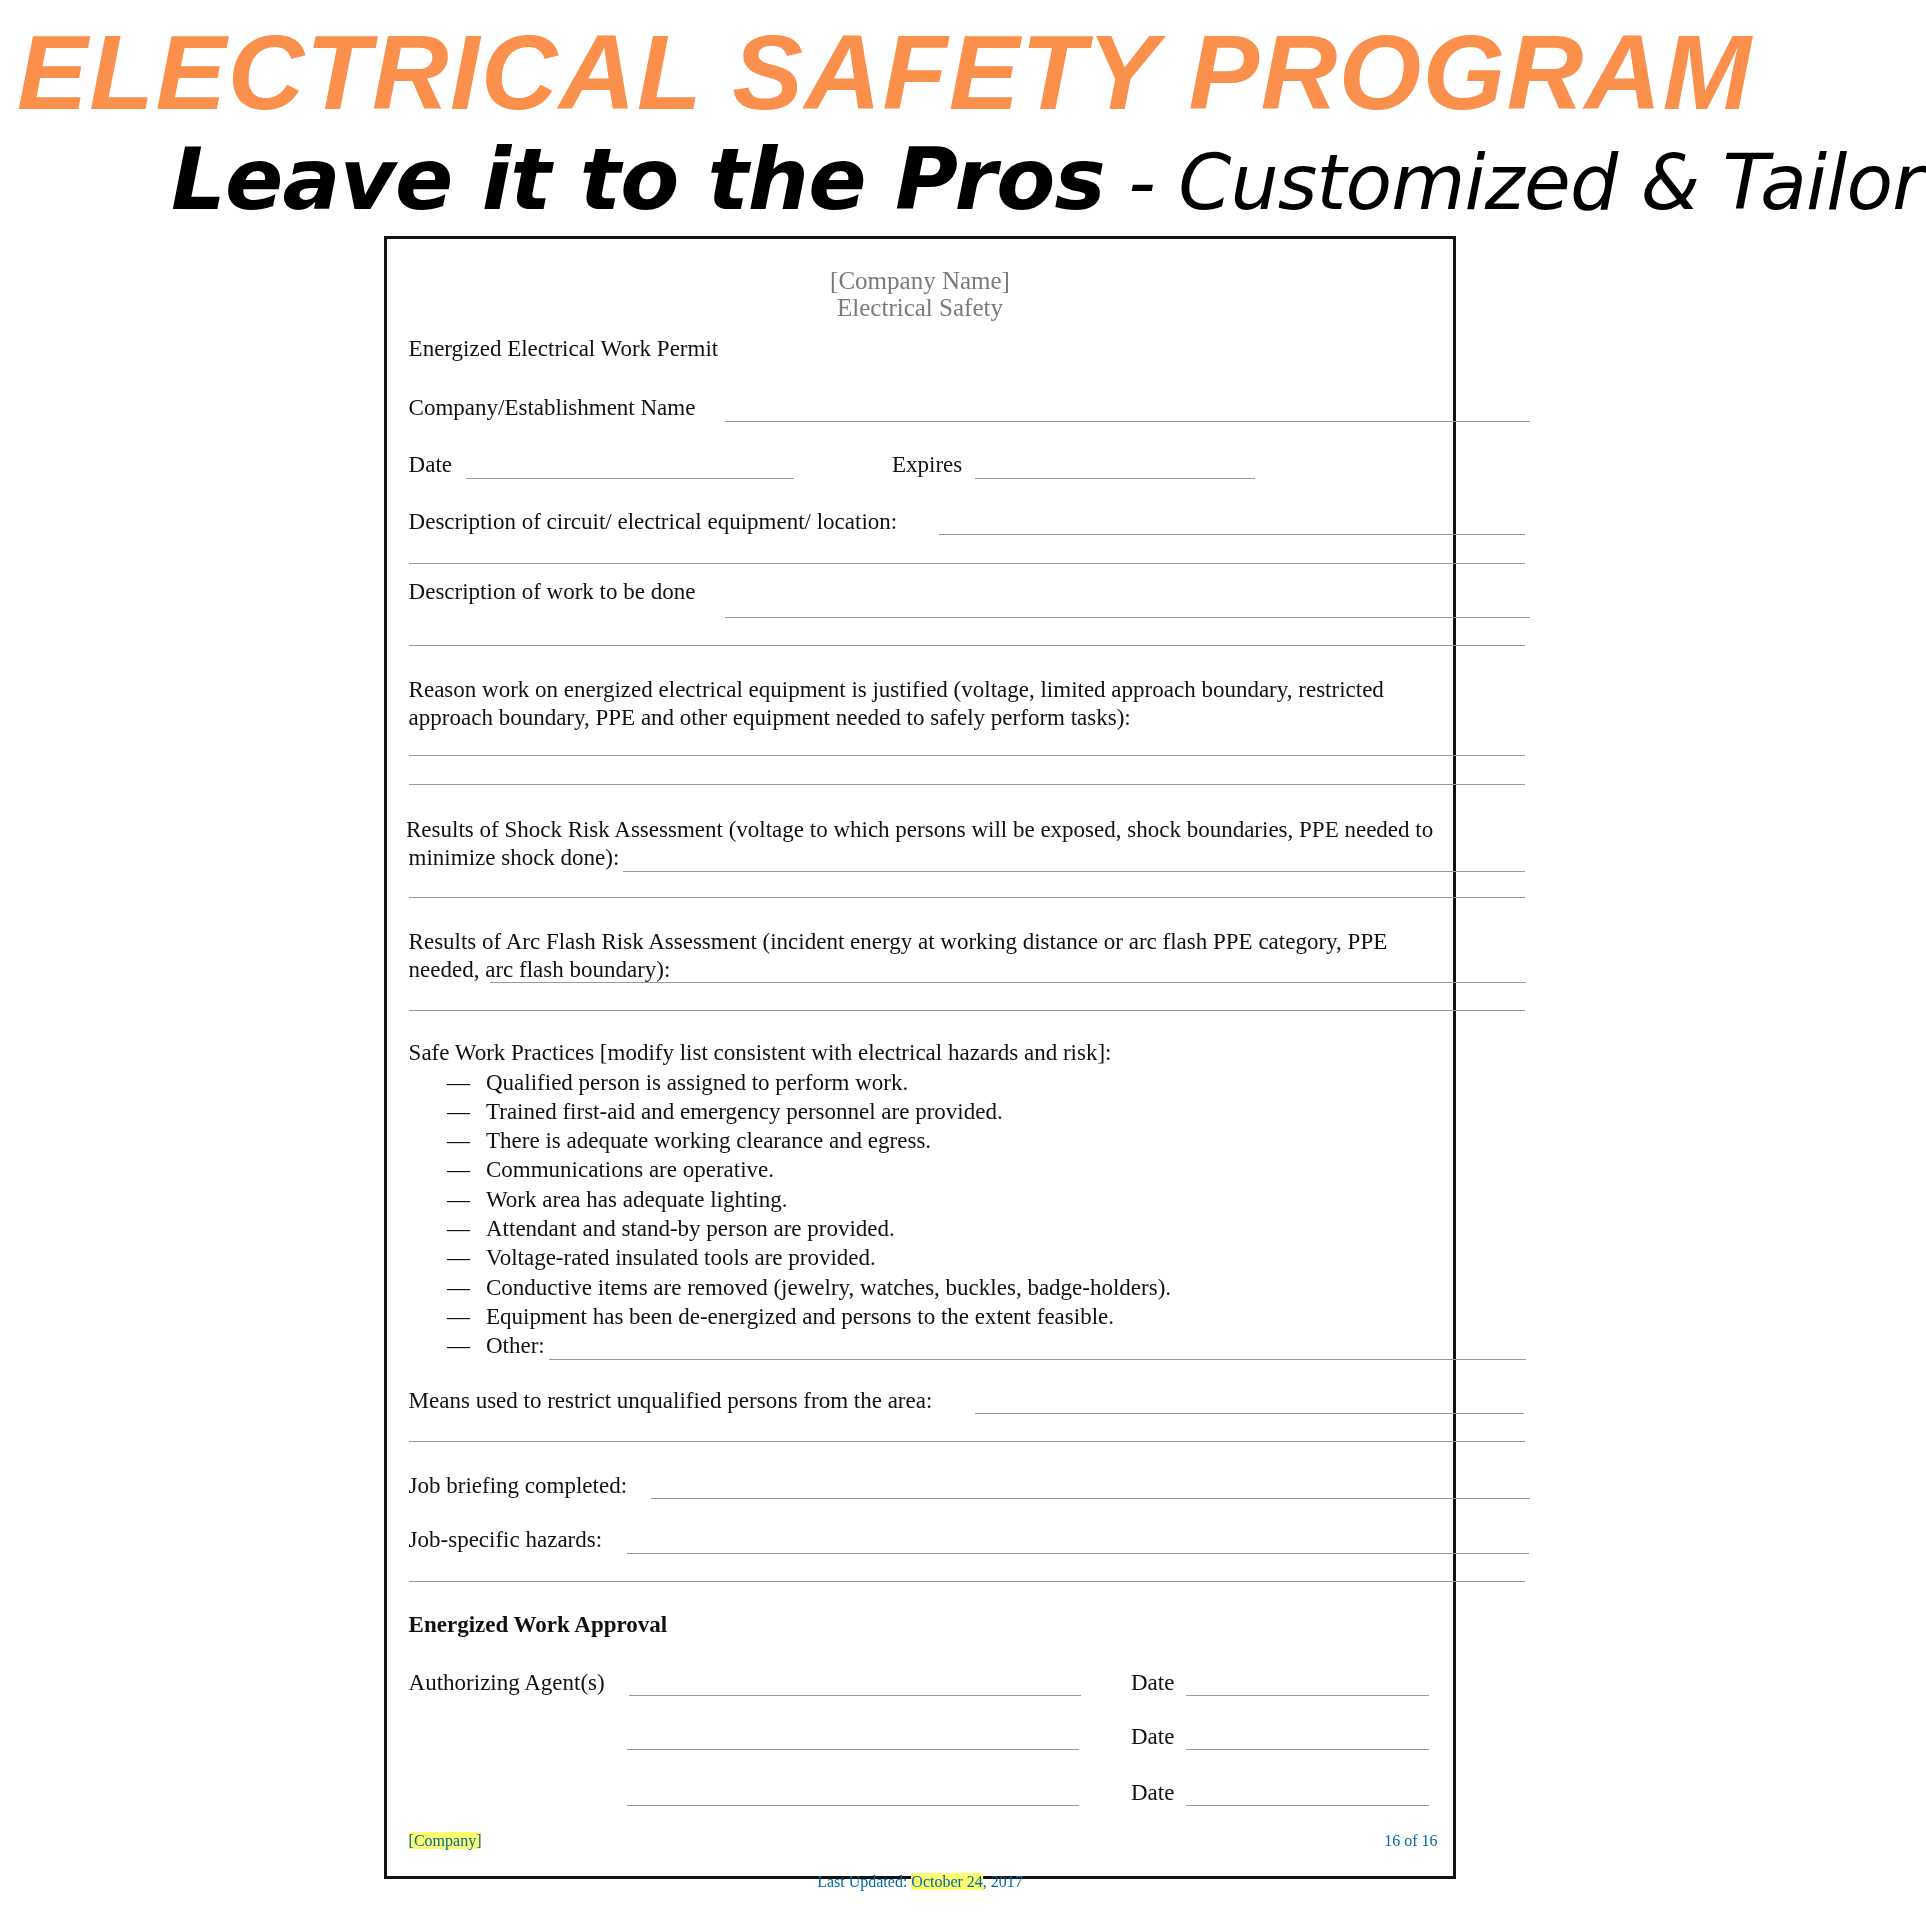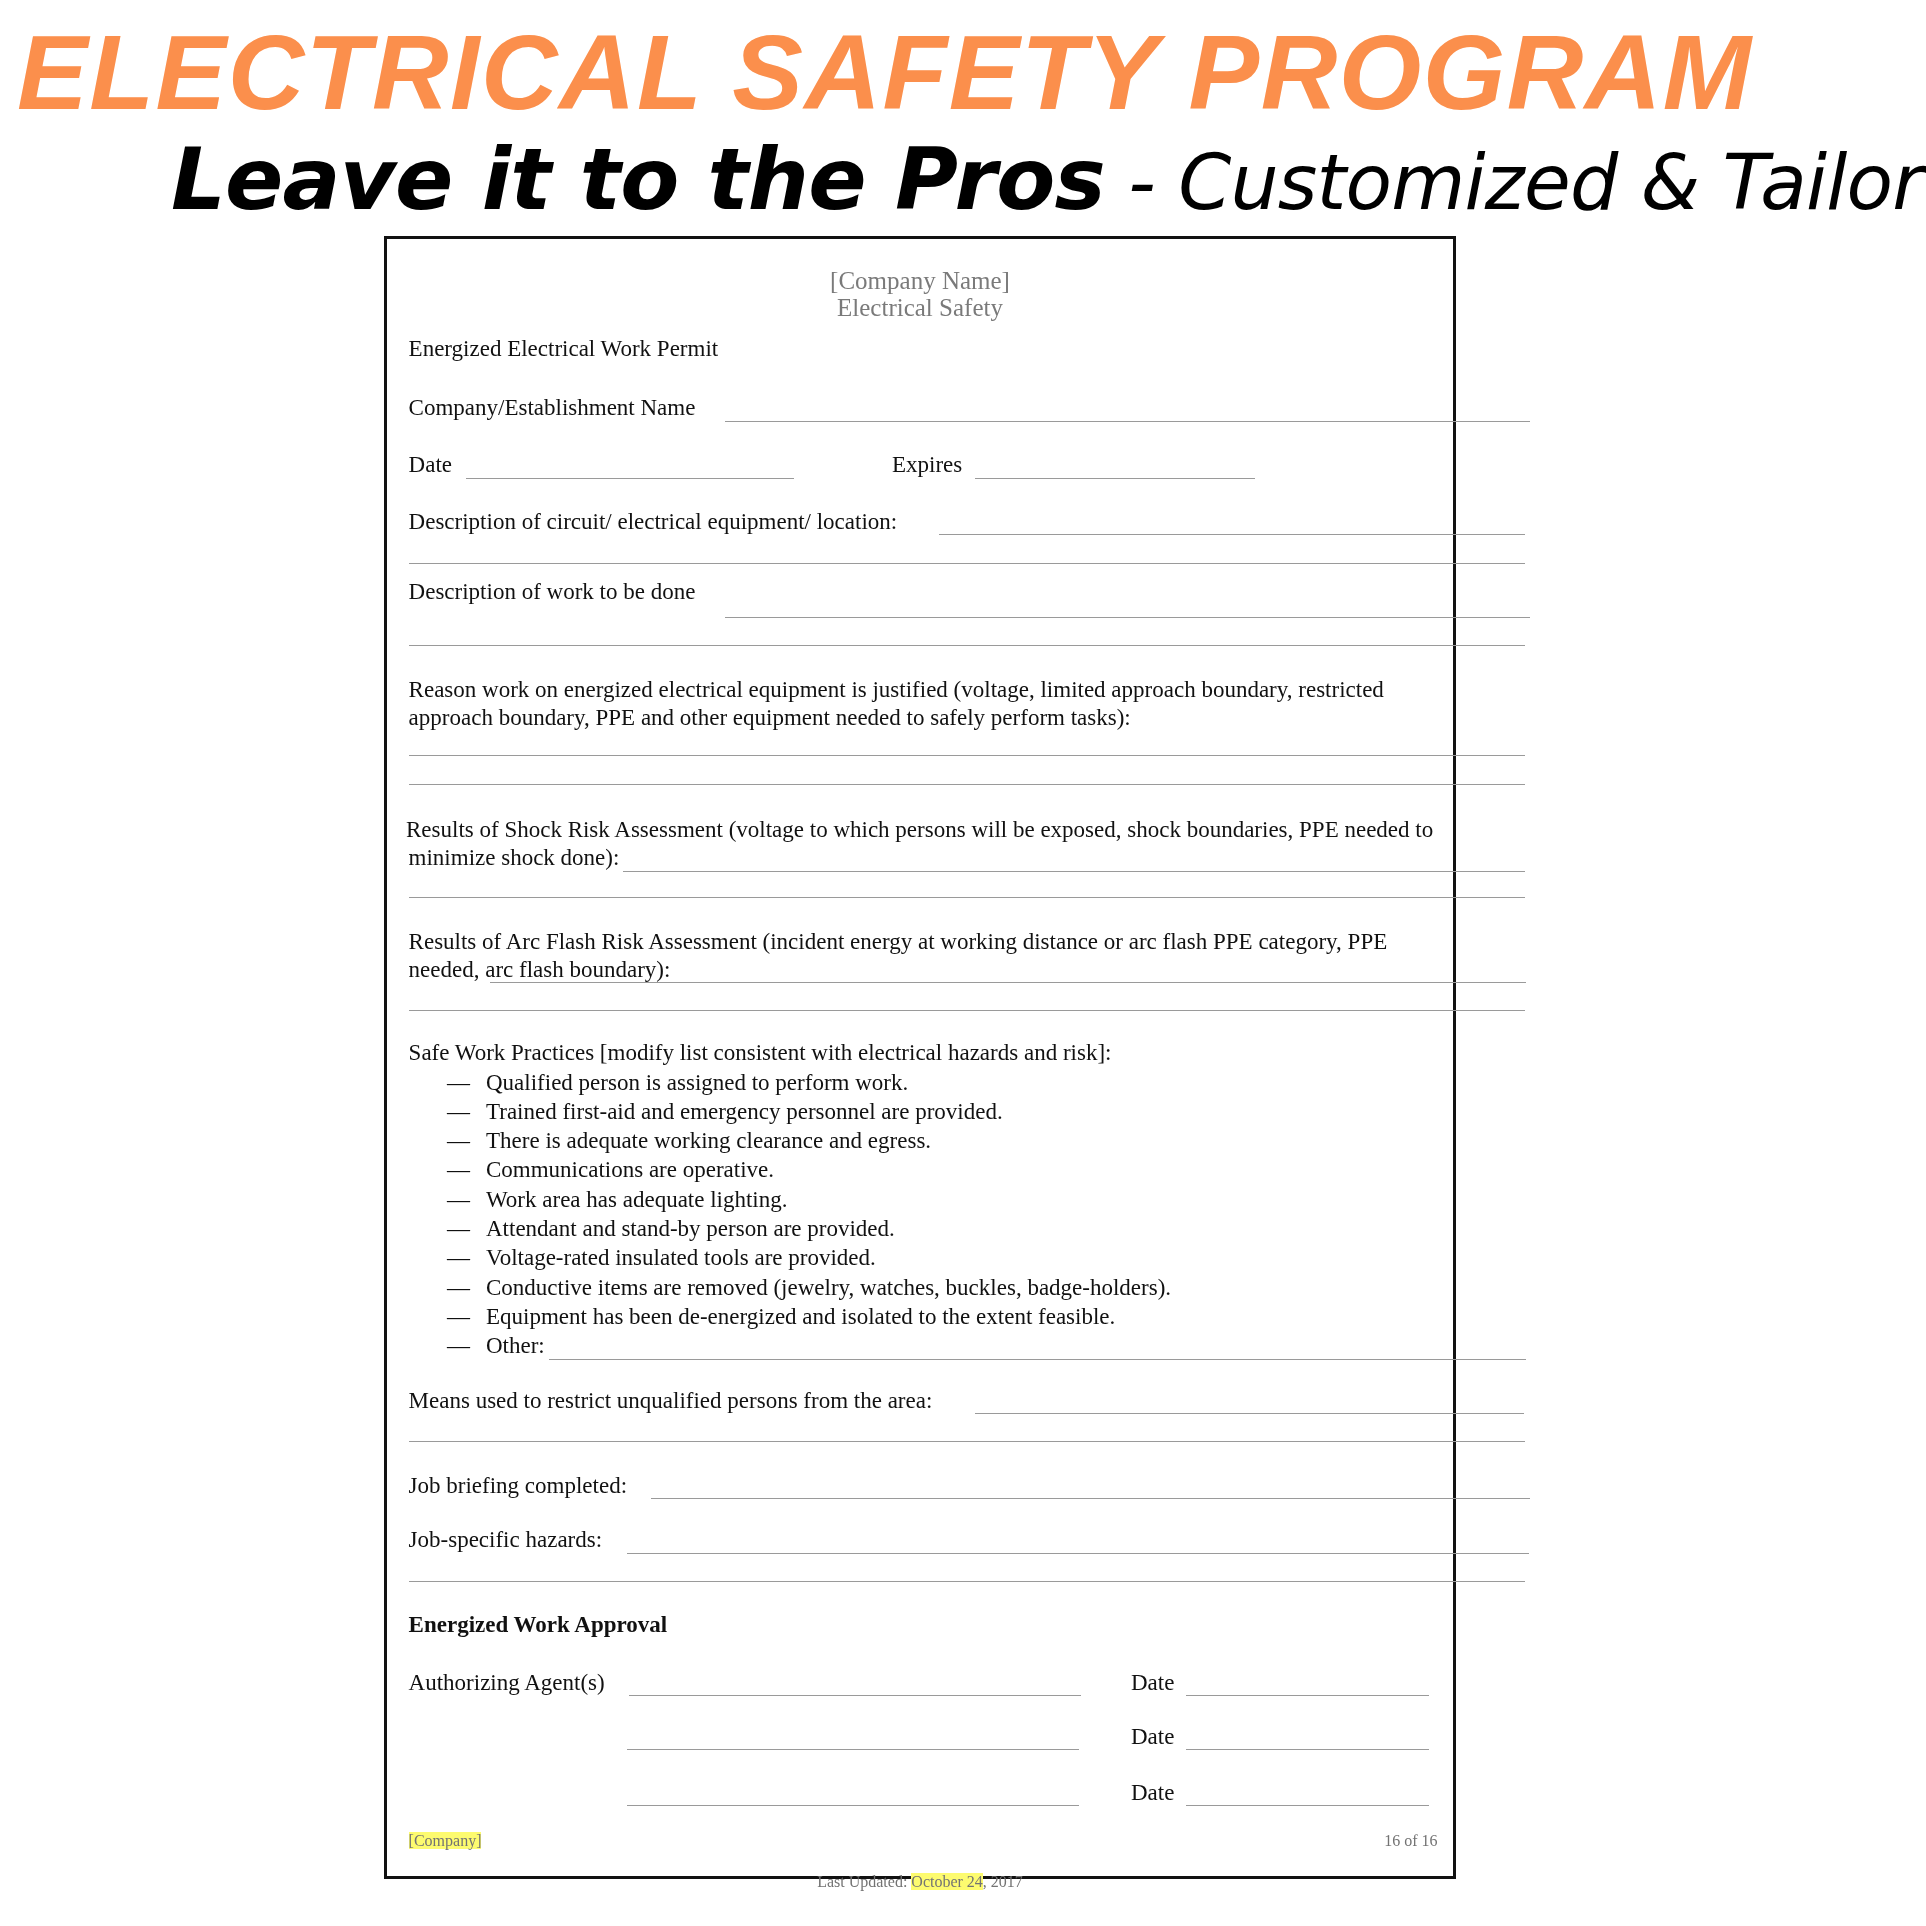"Equipment has been de-energized and" span { text: isolated -> persons }
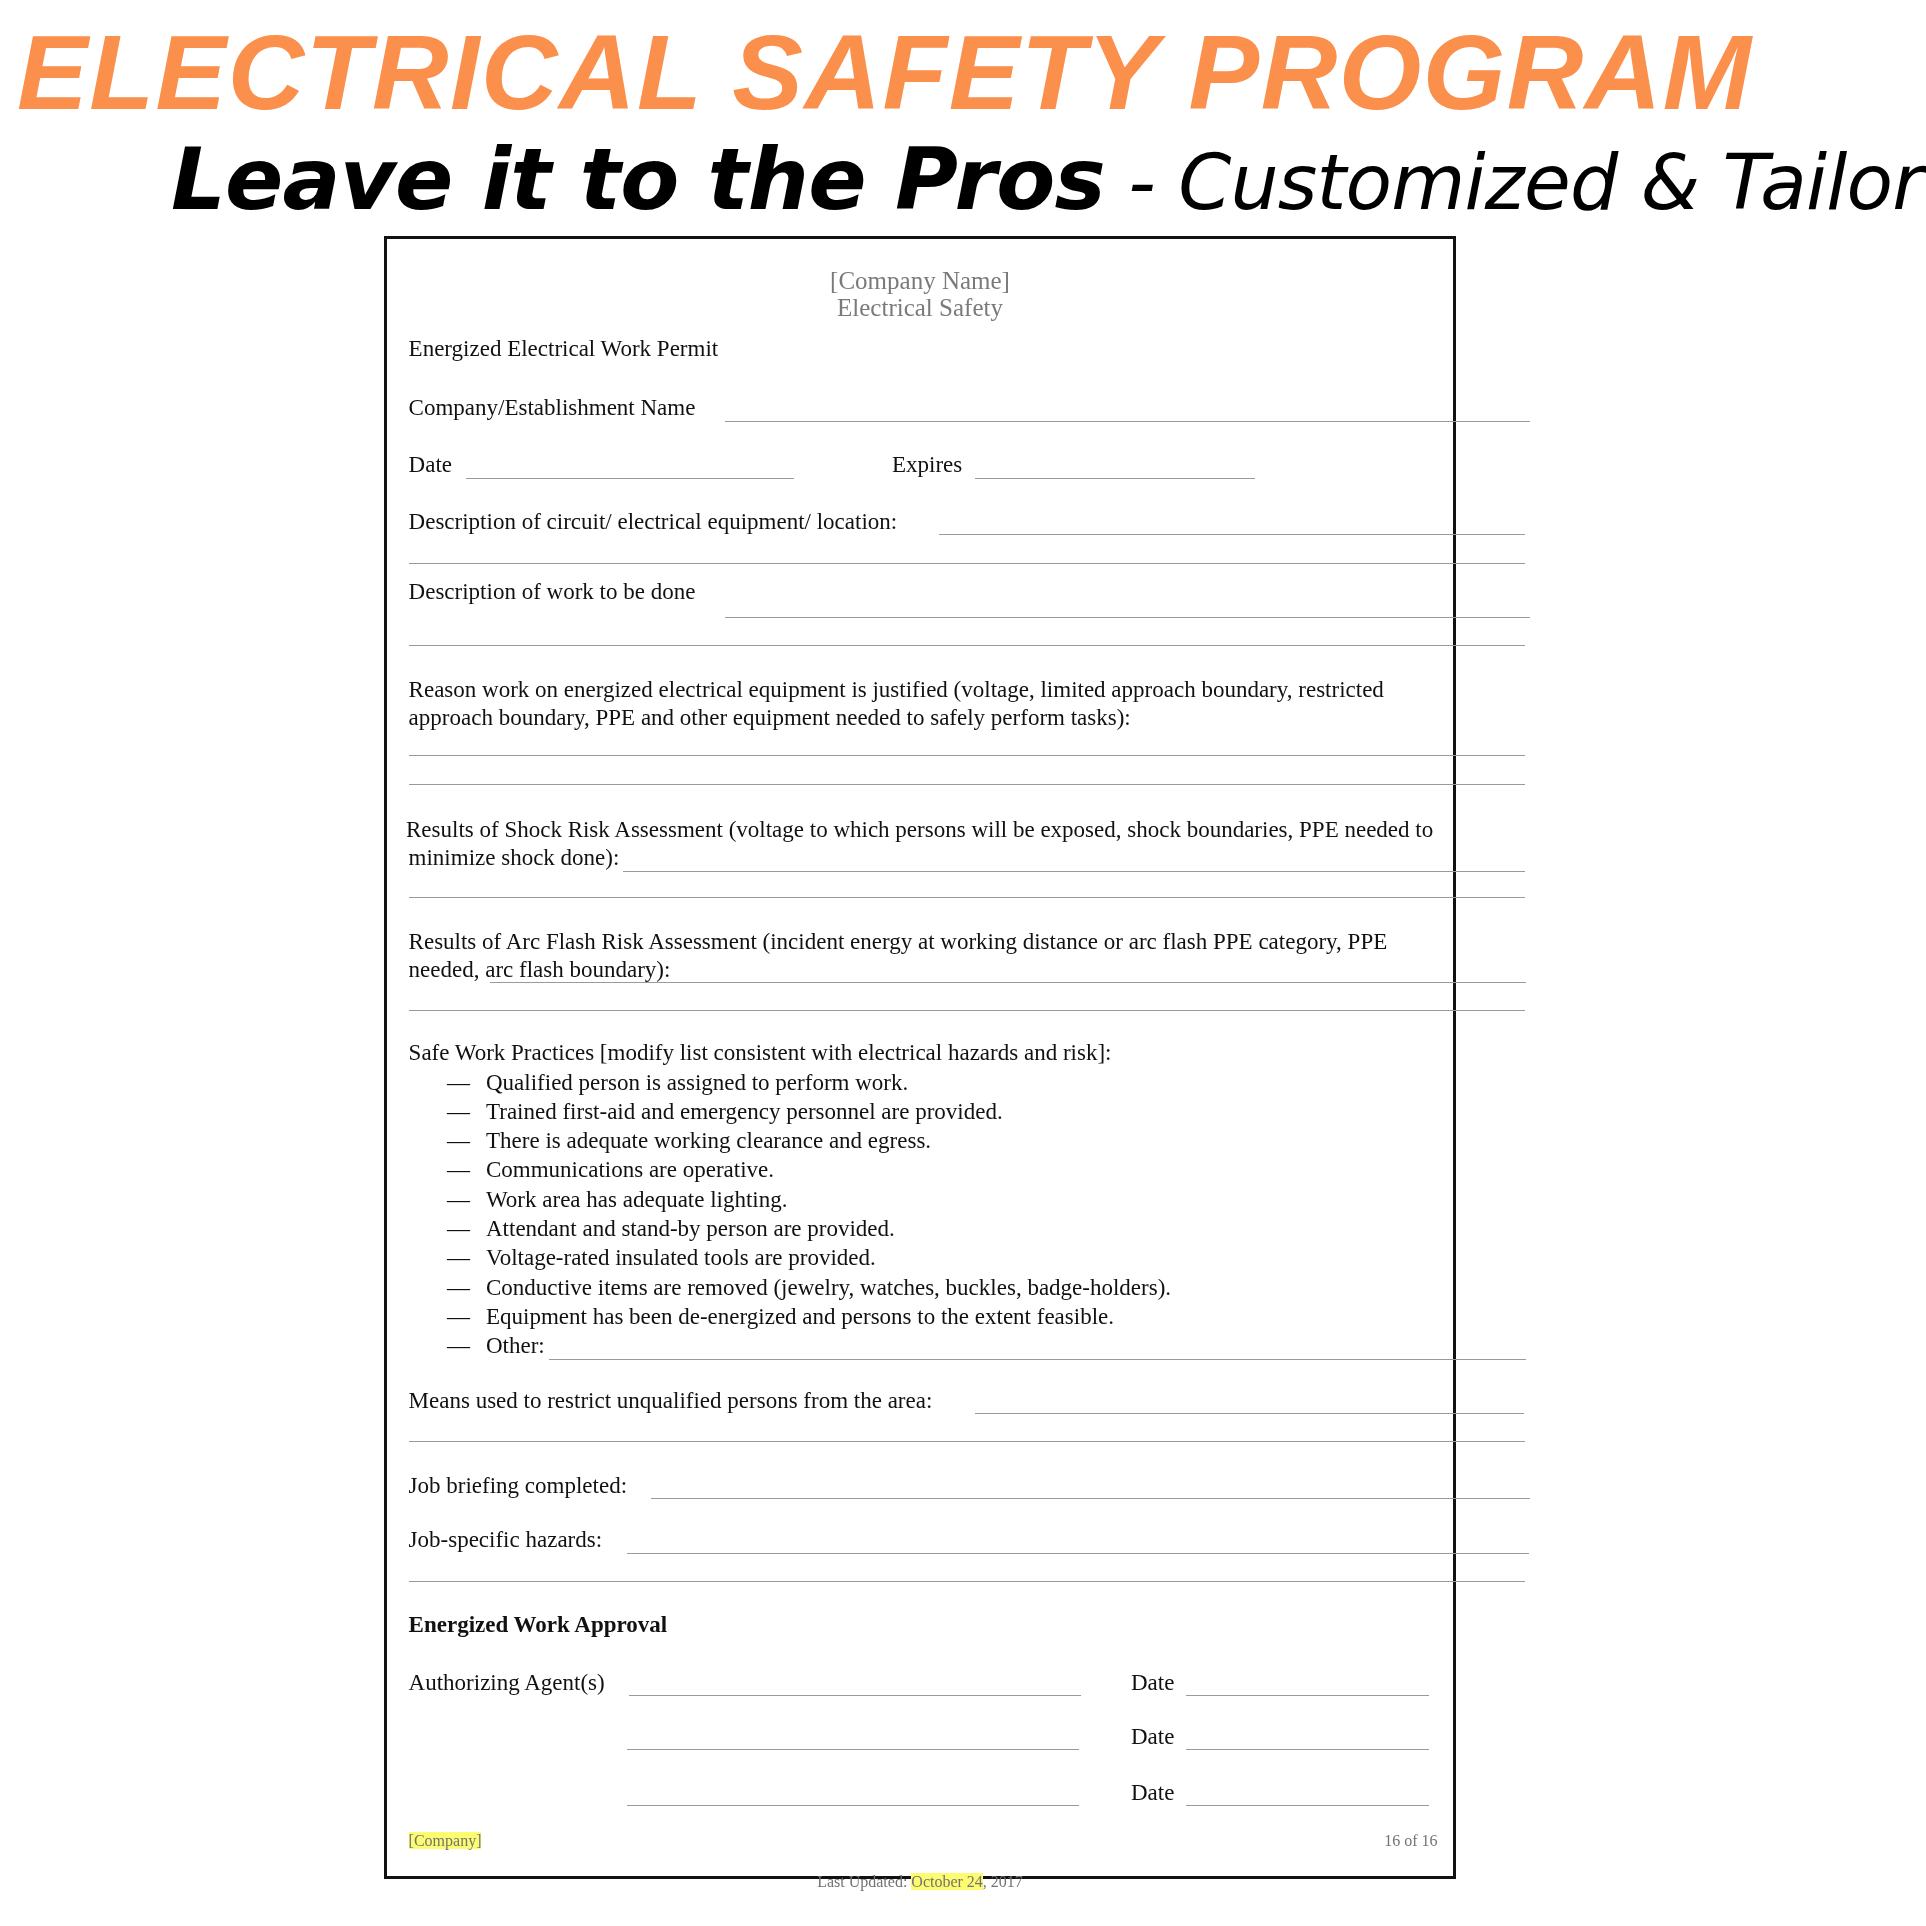"[Company]" .footer { color: #737373 -> #0369a1 }
